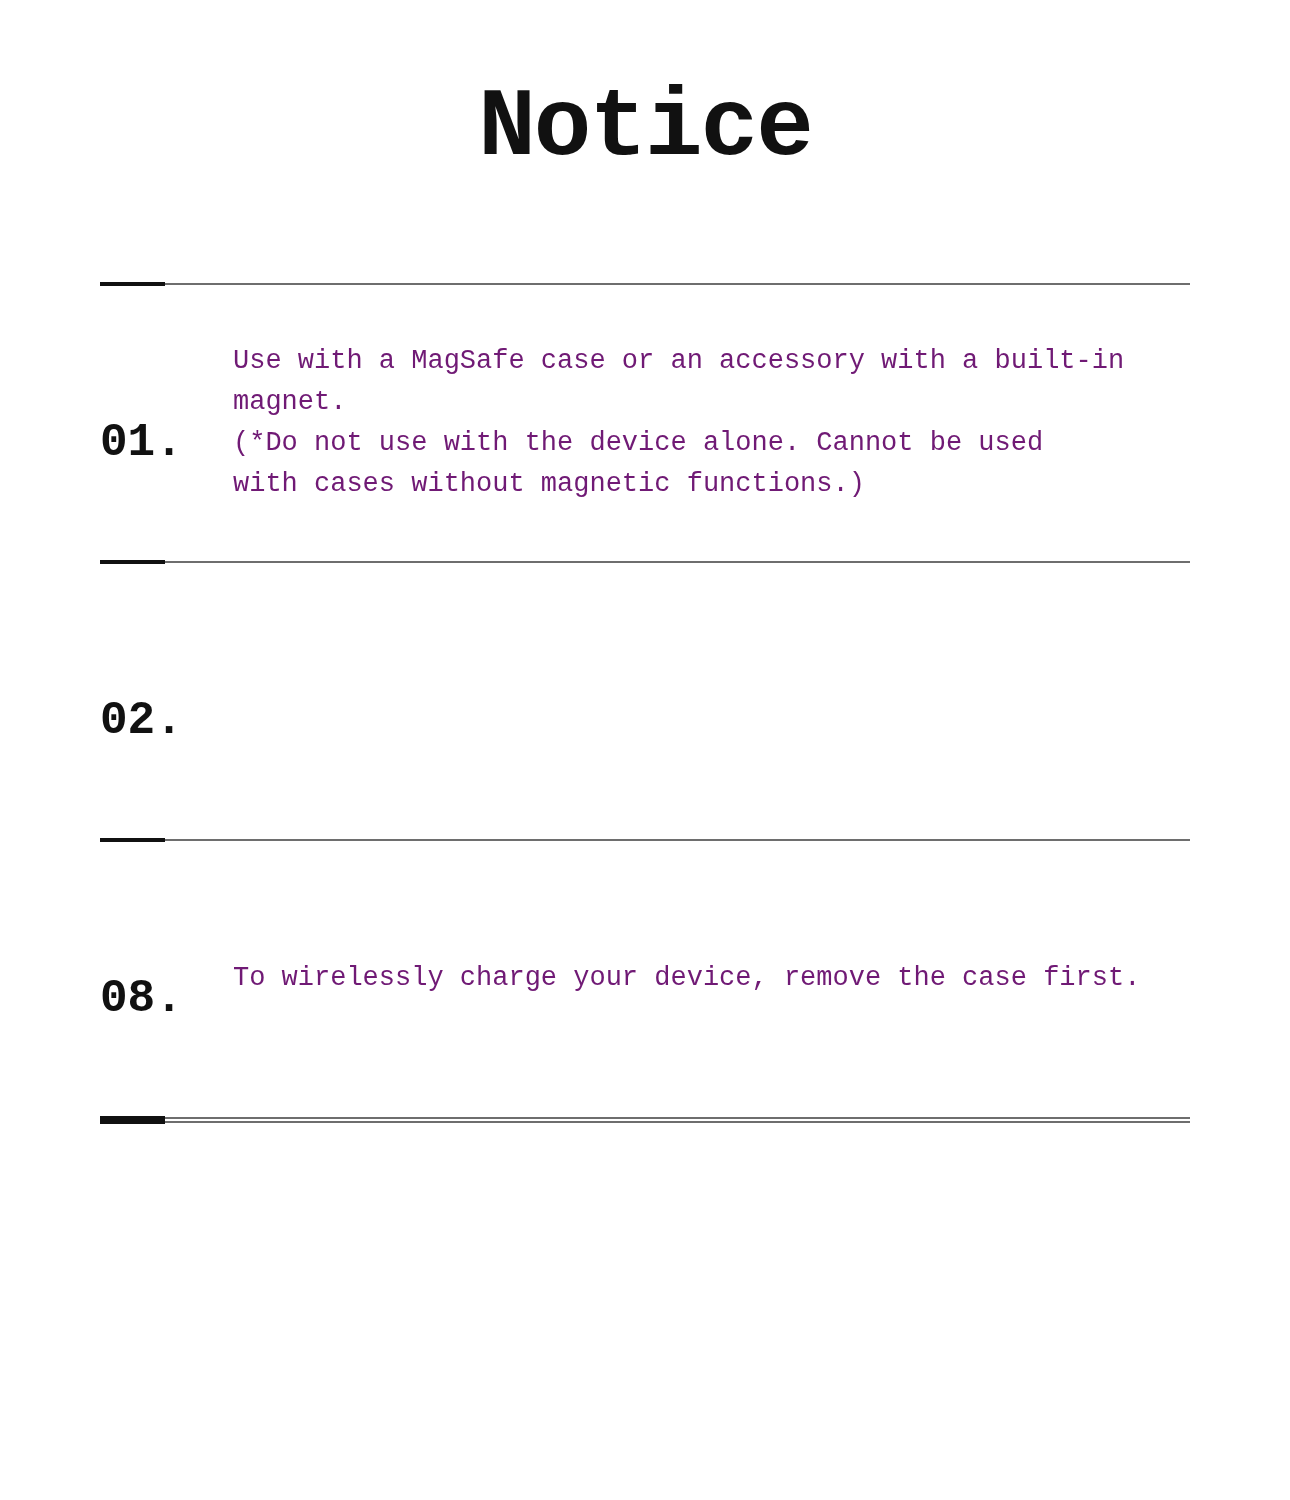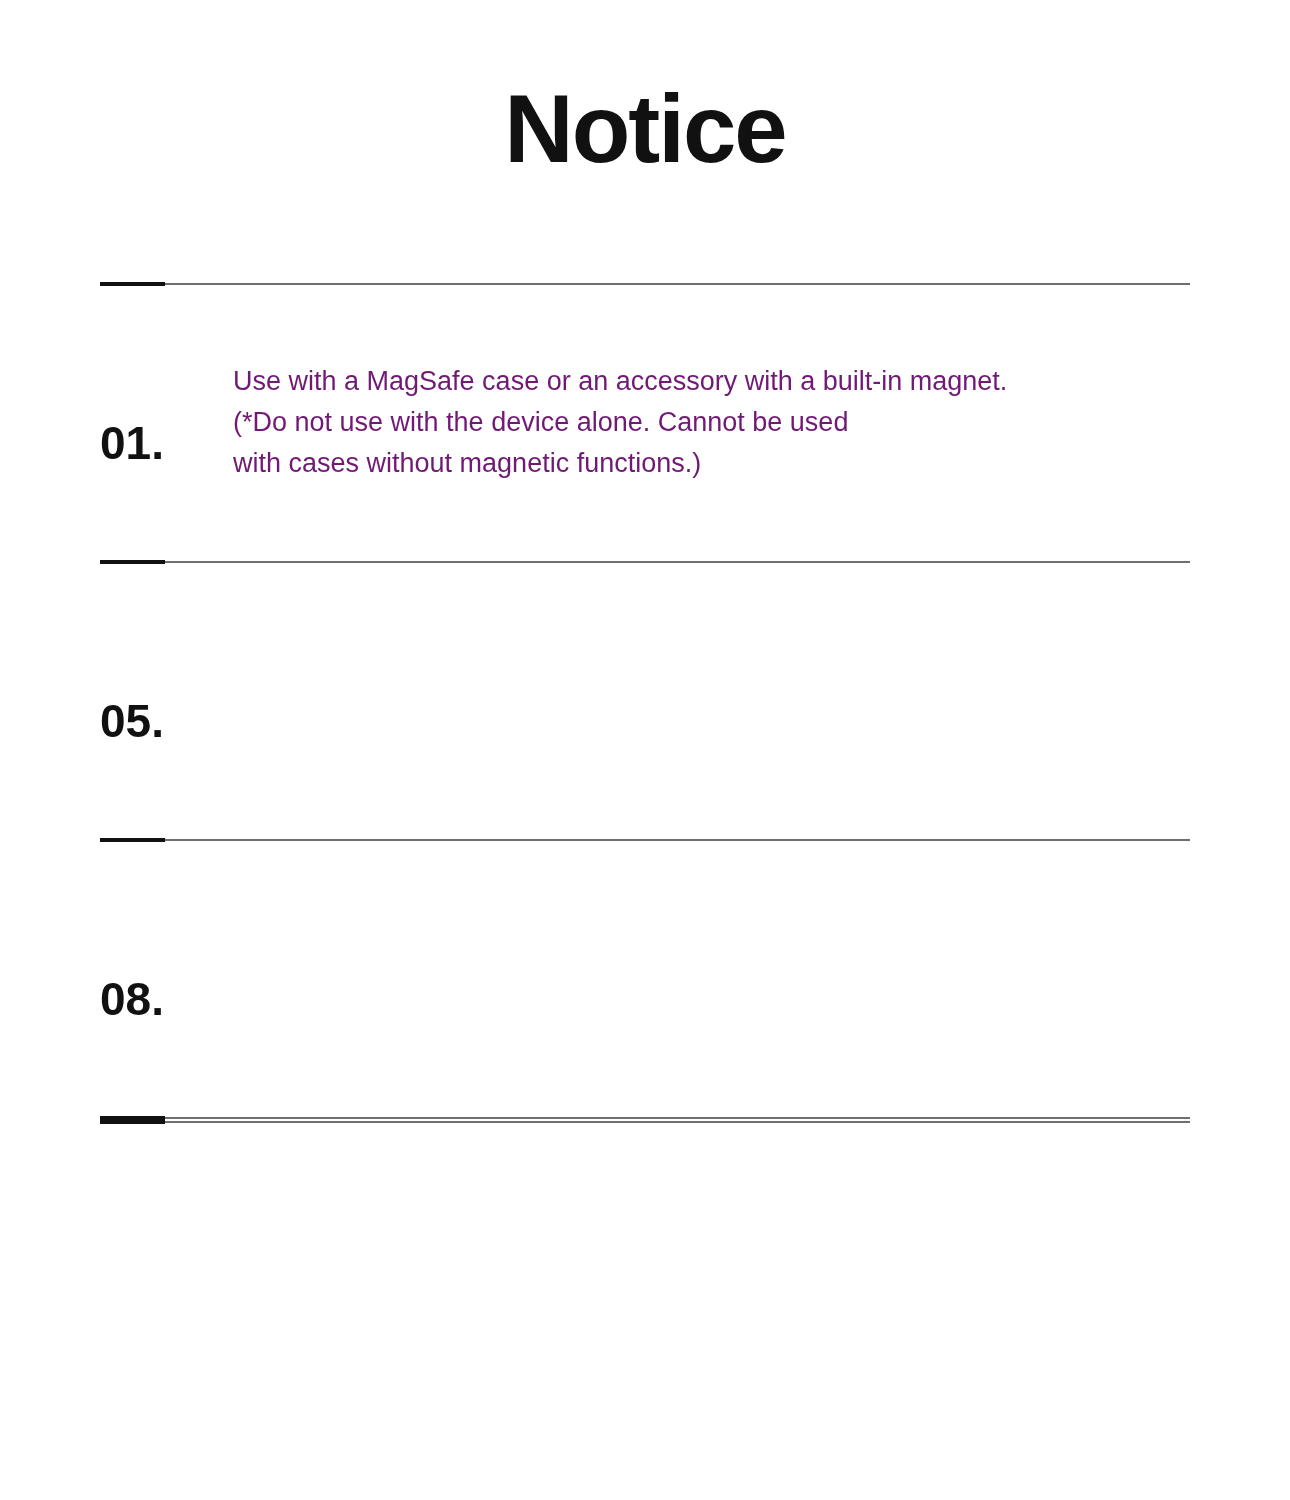"Notice" .page { font-family: Liberation Sans, sans-serif -> Liberation Mono, monospace }
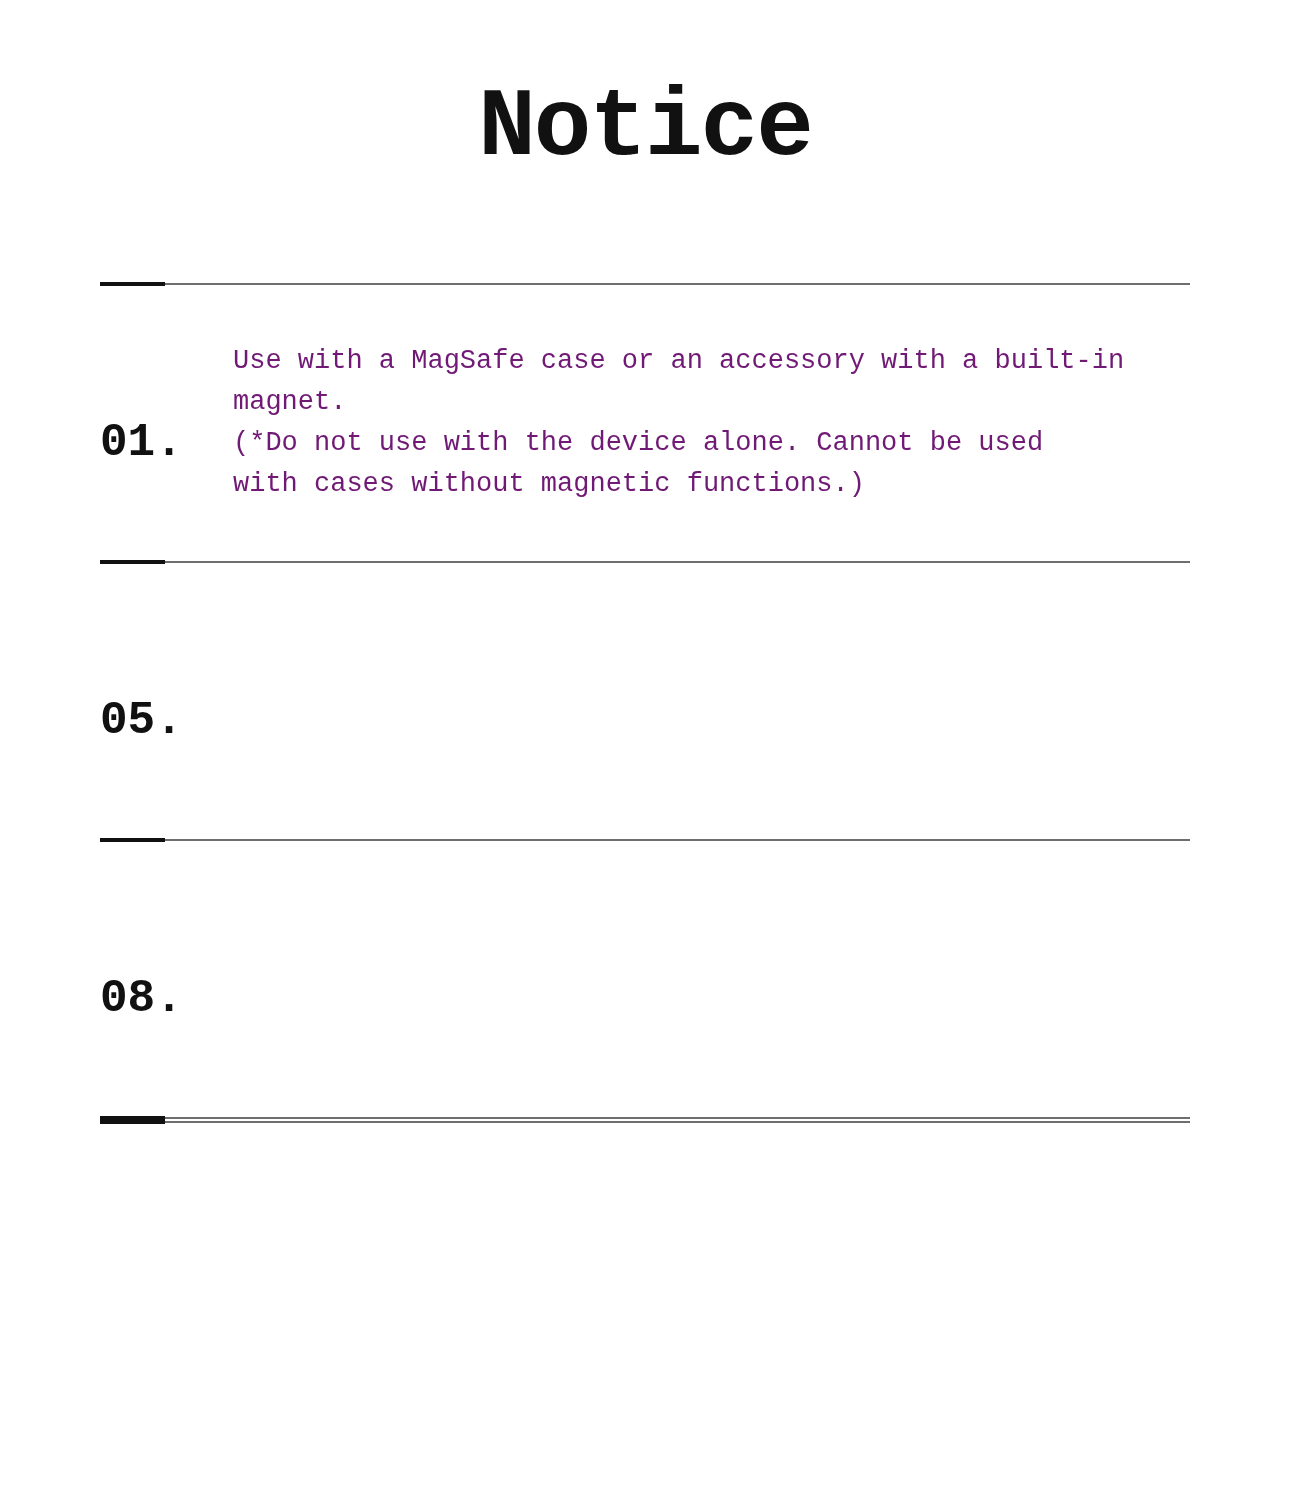"05." div.num { text: 05 -> 02 }
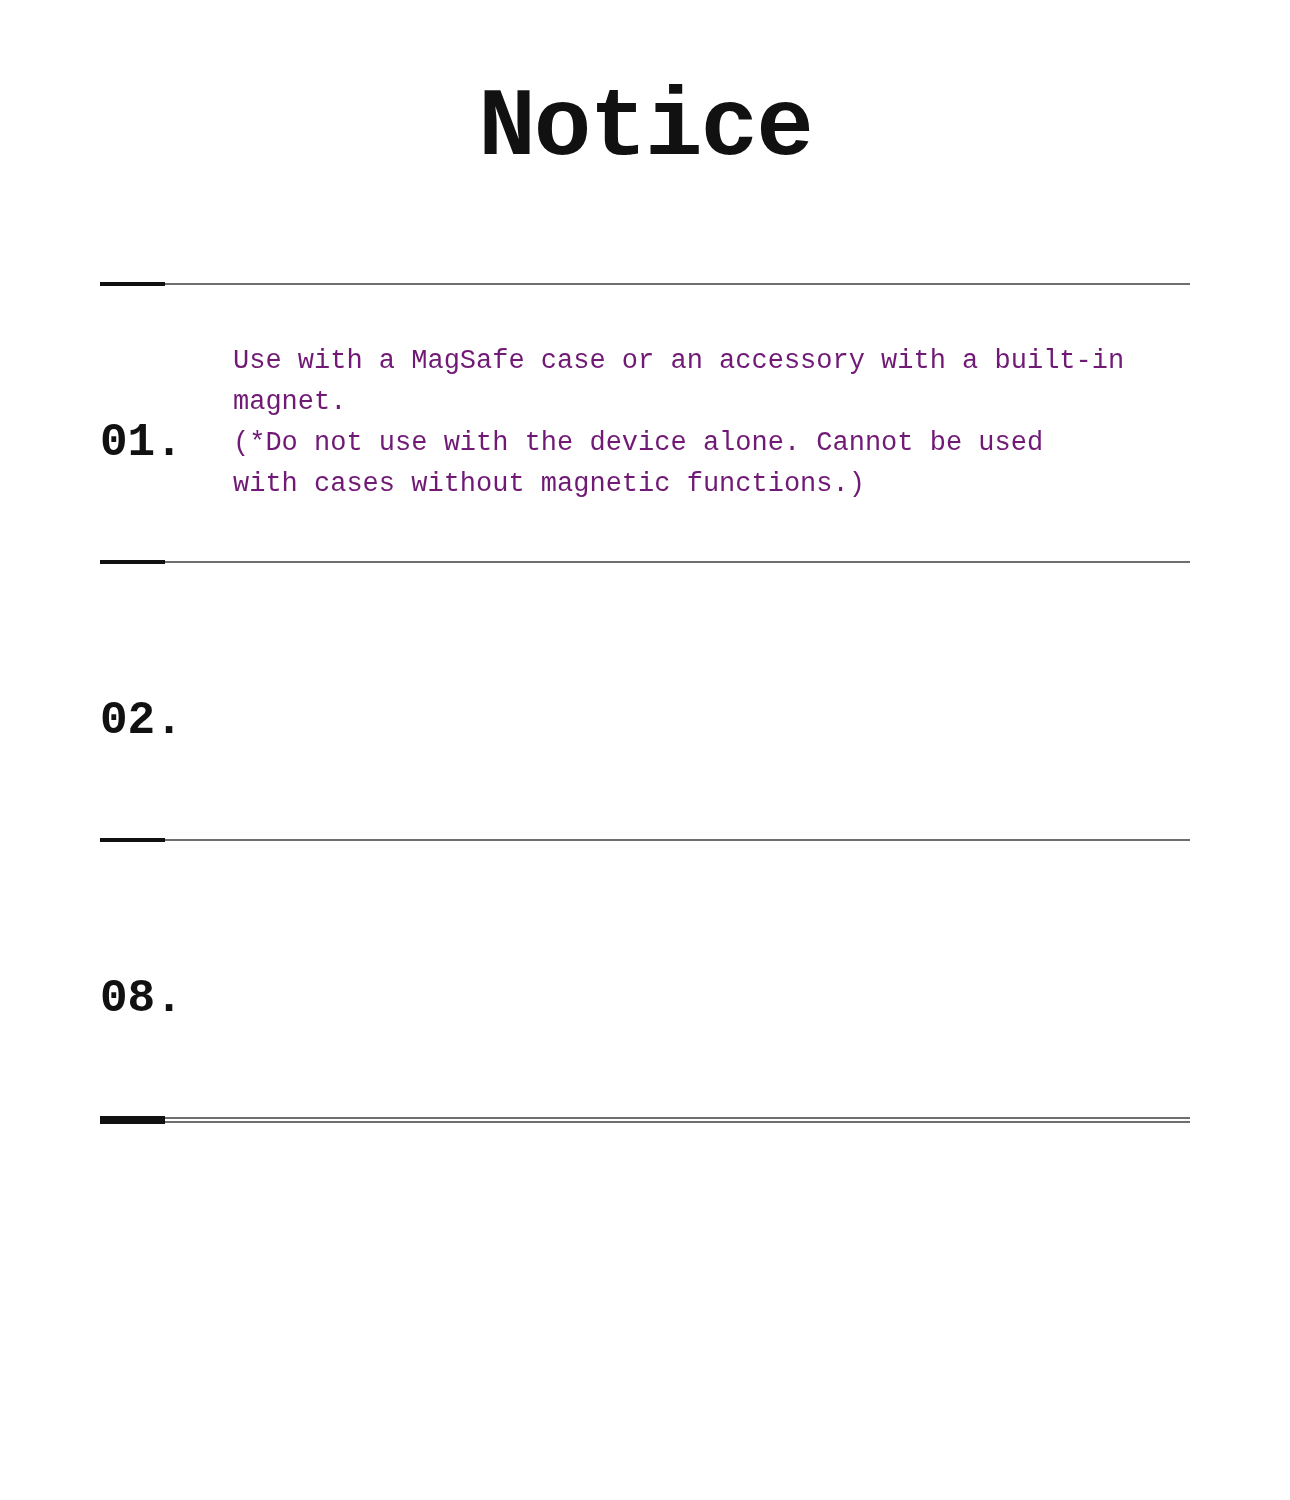"To wirelessly charge your device," div.text { html: none -> <div>To wirelessly charge your device, remove the case first.</div> }
